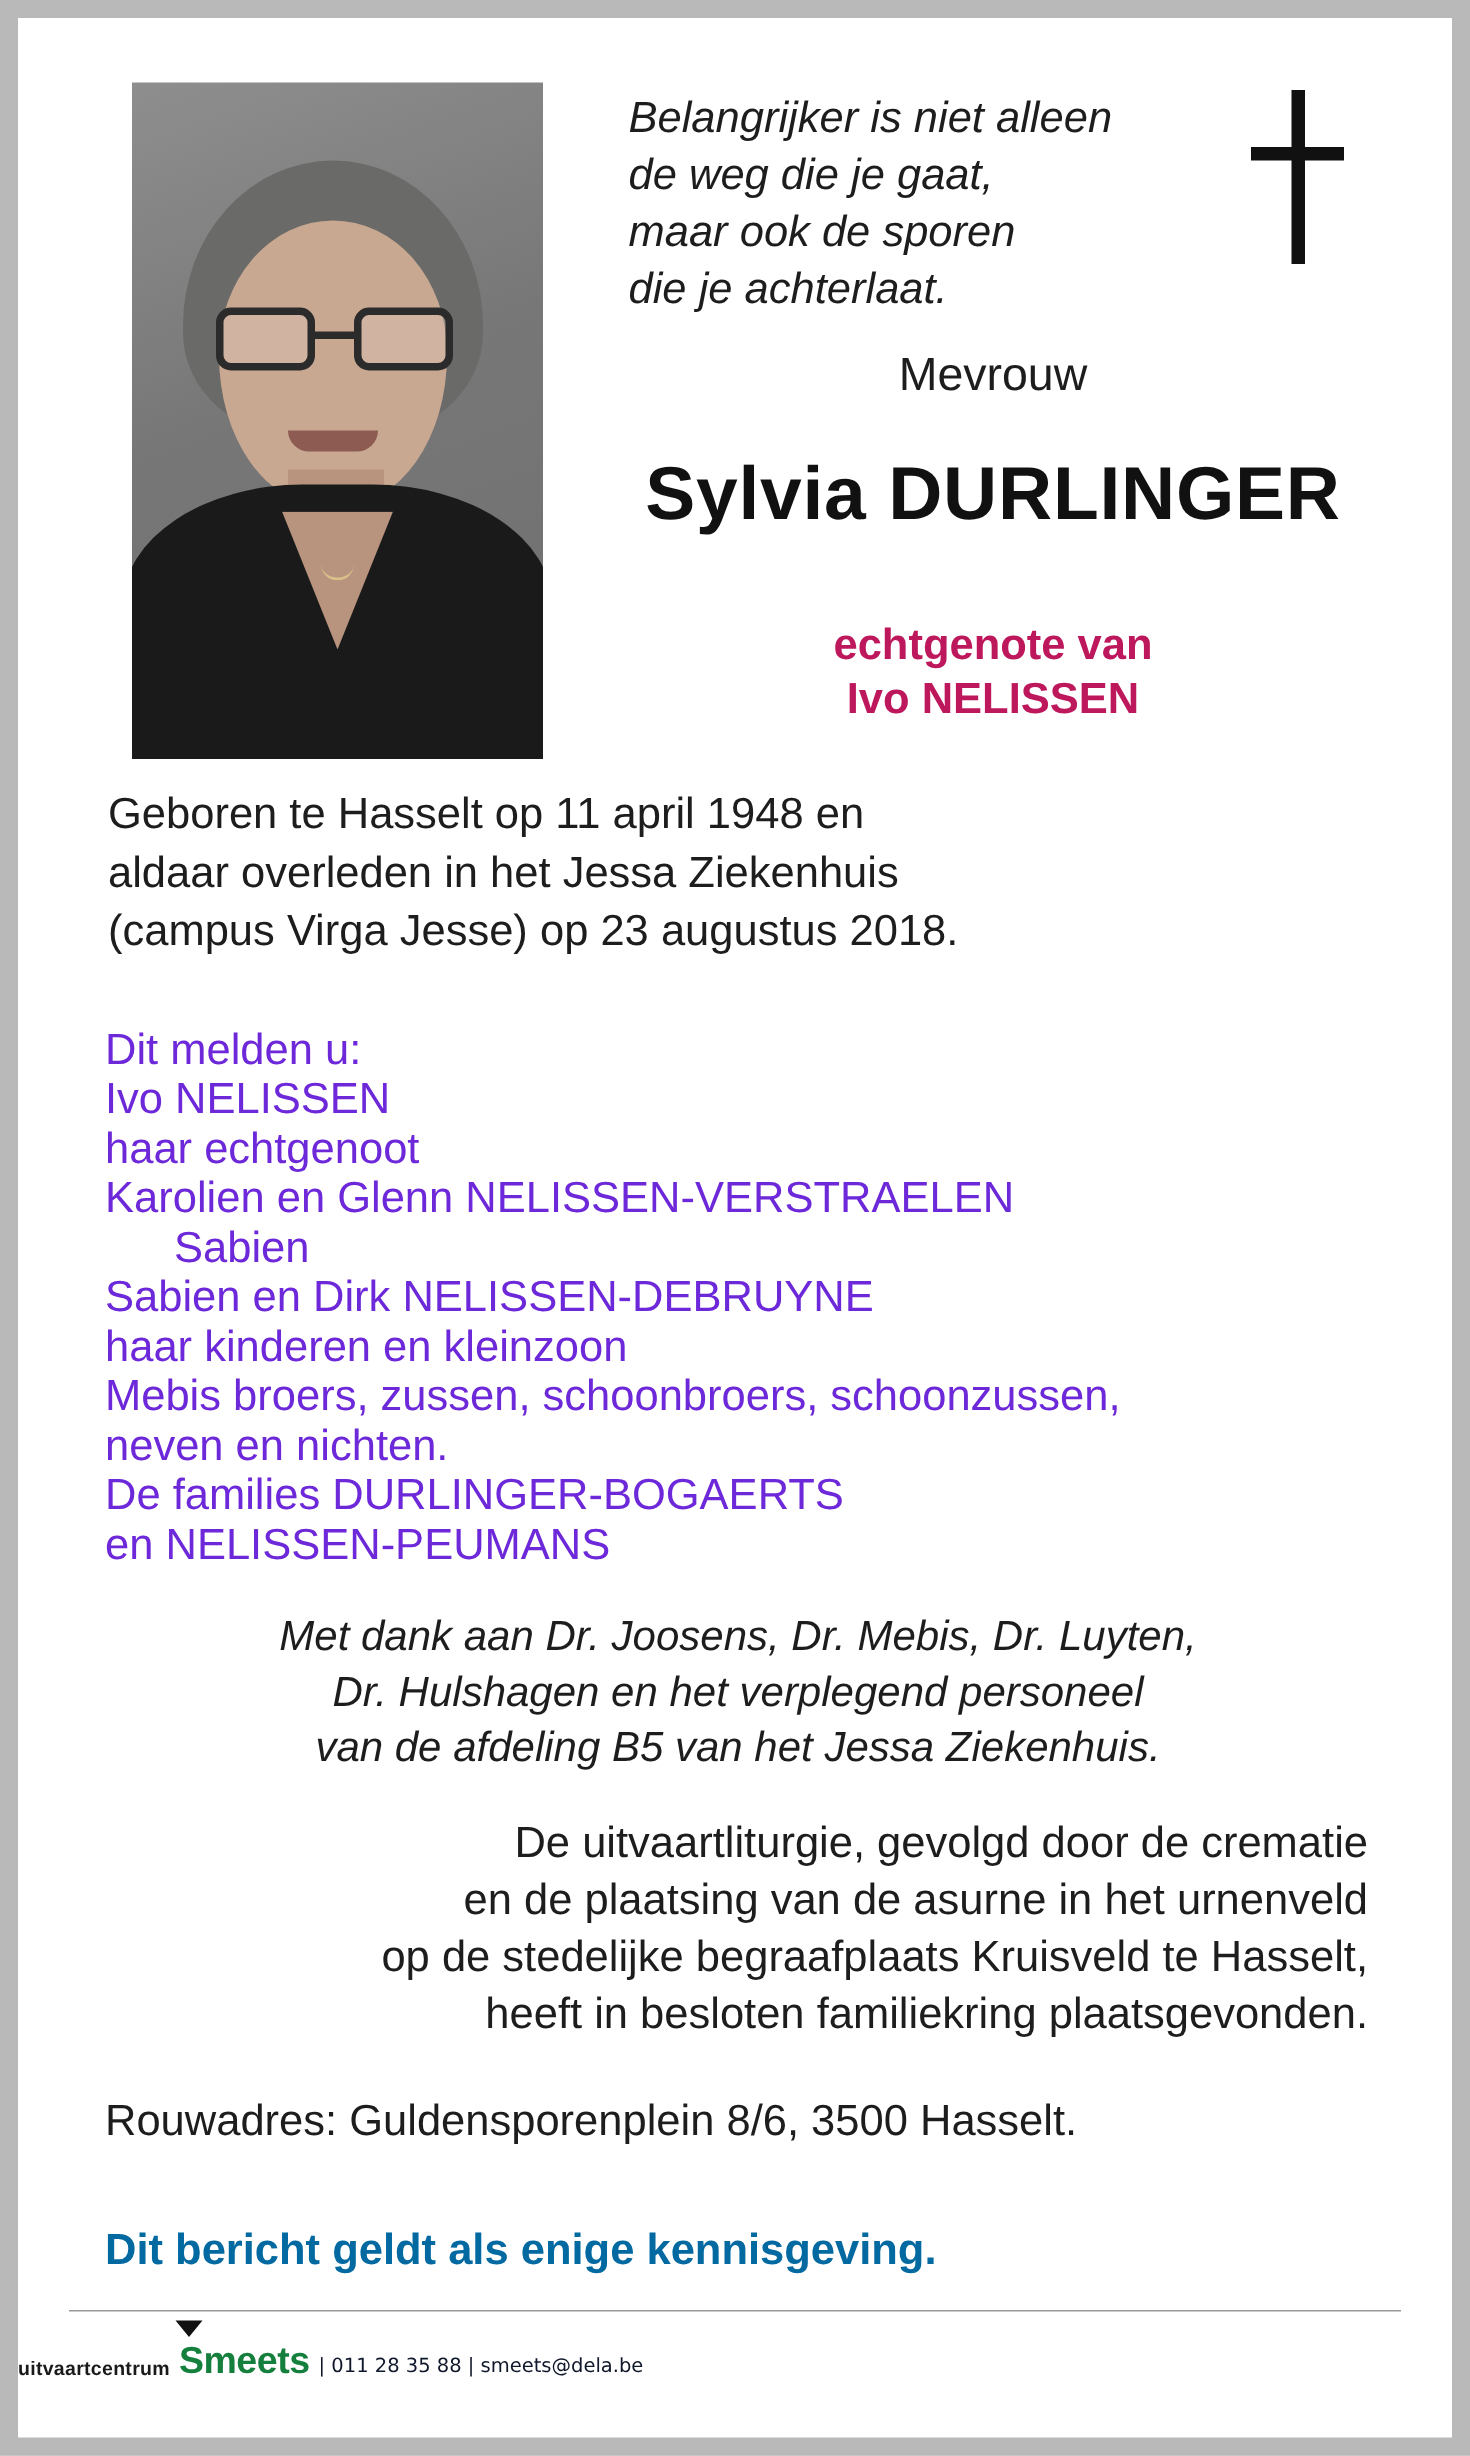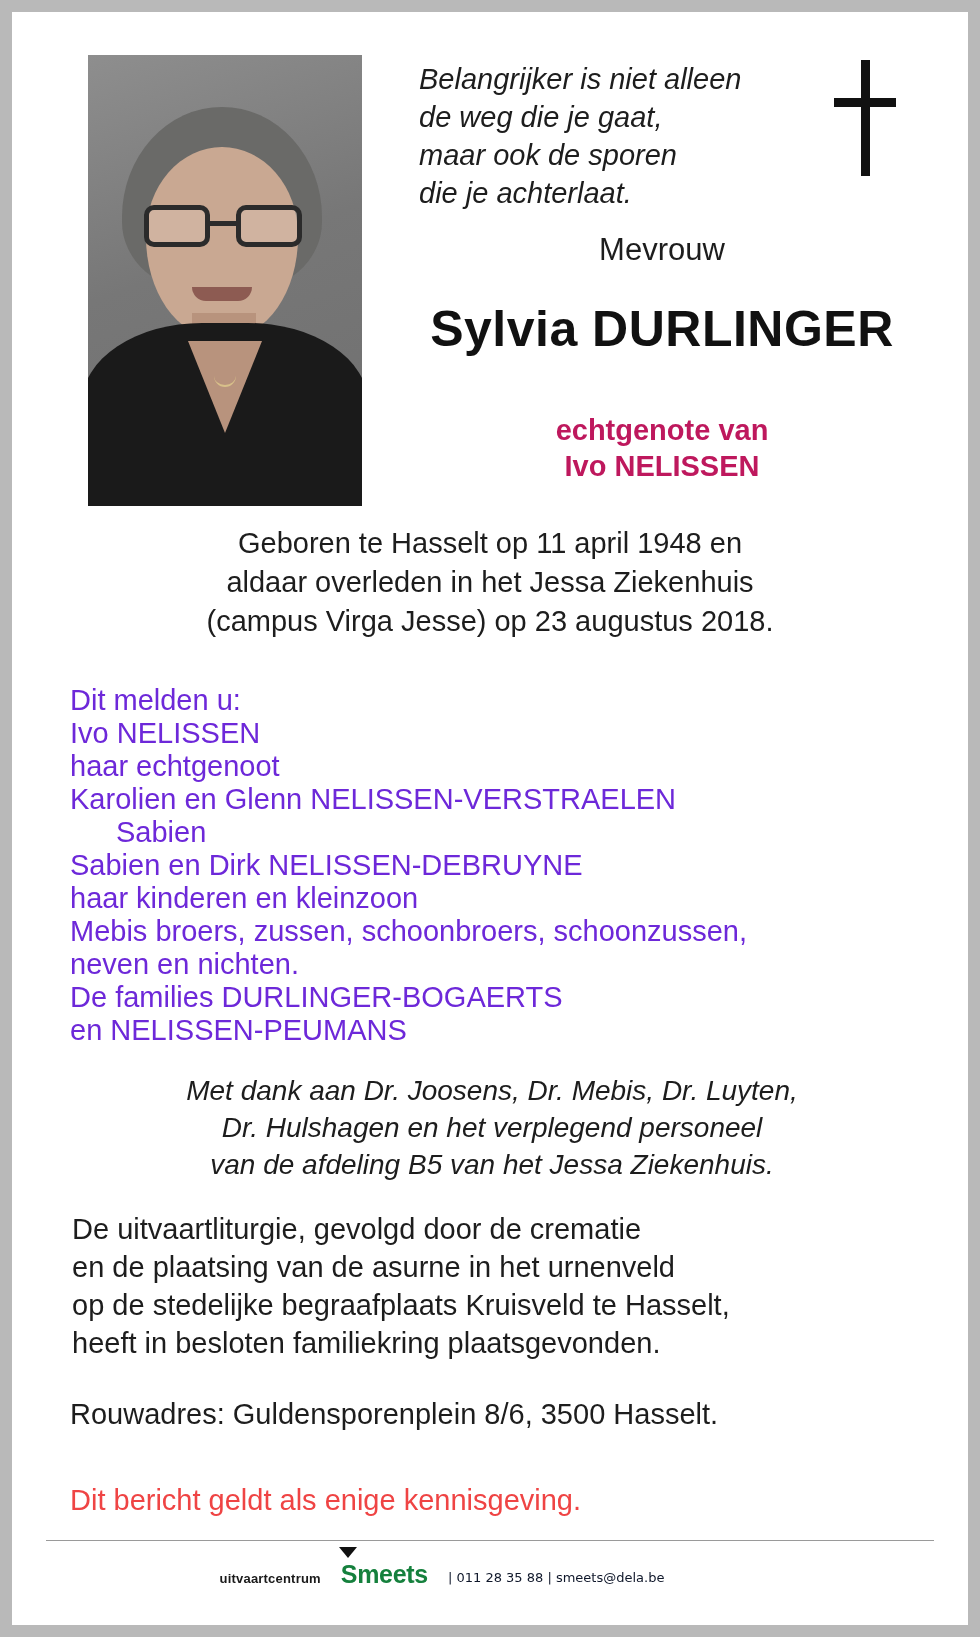"Geboren te Hasselt op 11" .birth { text-align: center -> none }
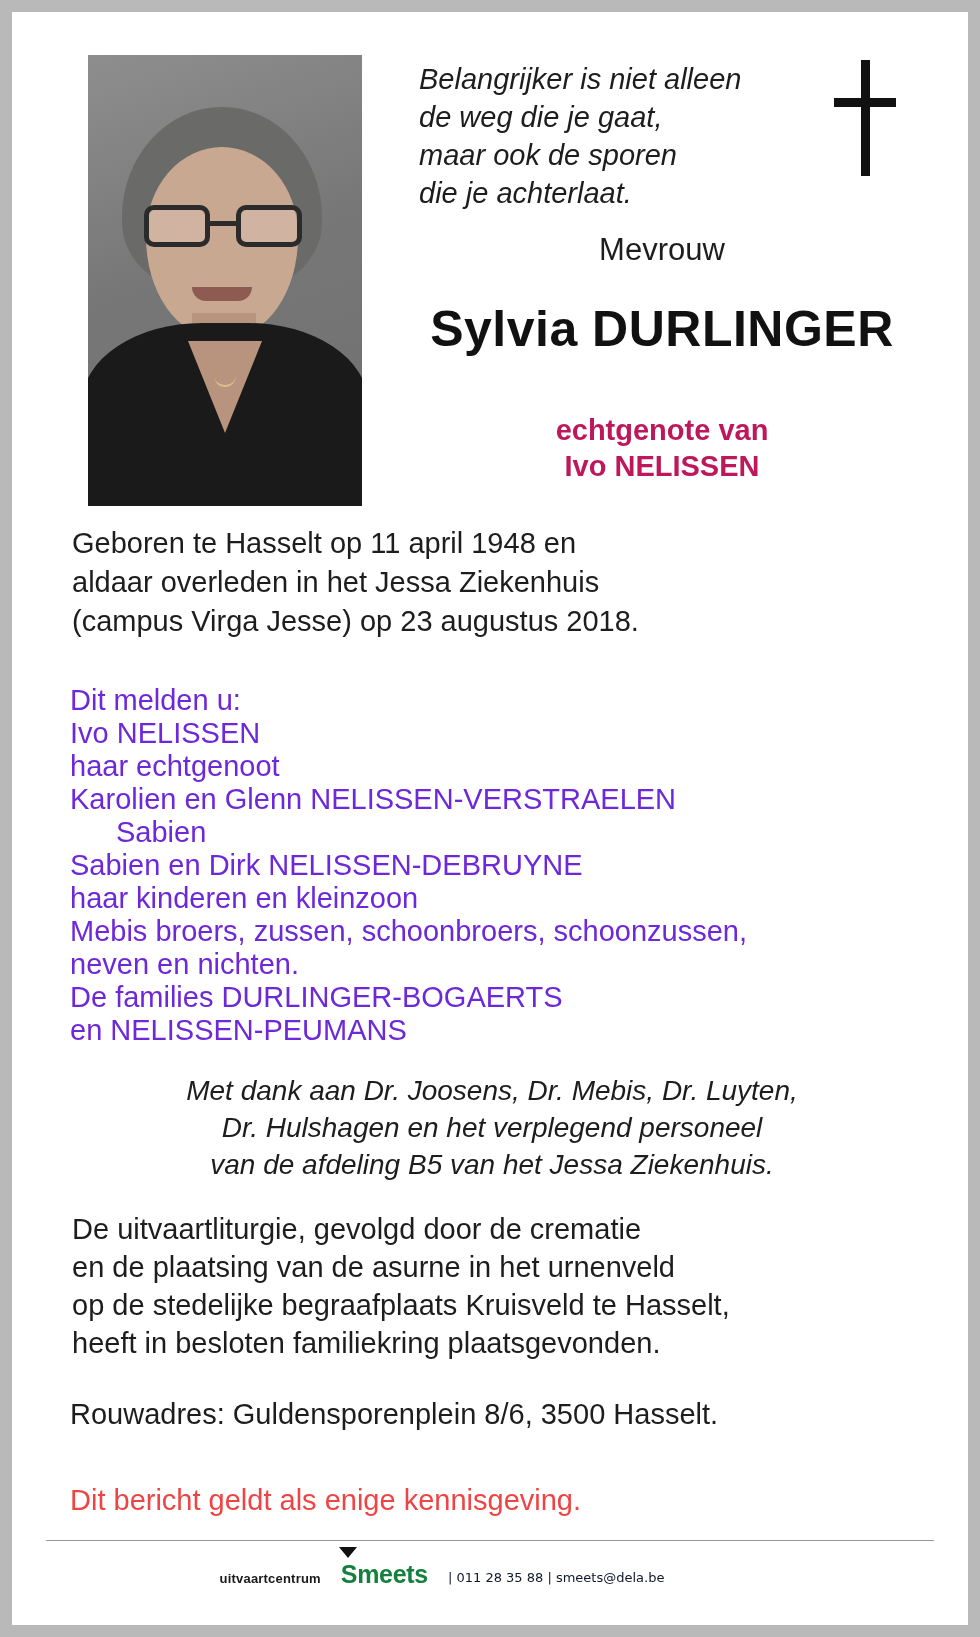"De uitvaartliturgie, gevolgd door de" .ceremony { text-align: left -> right }
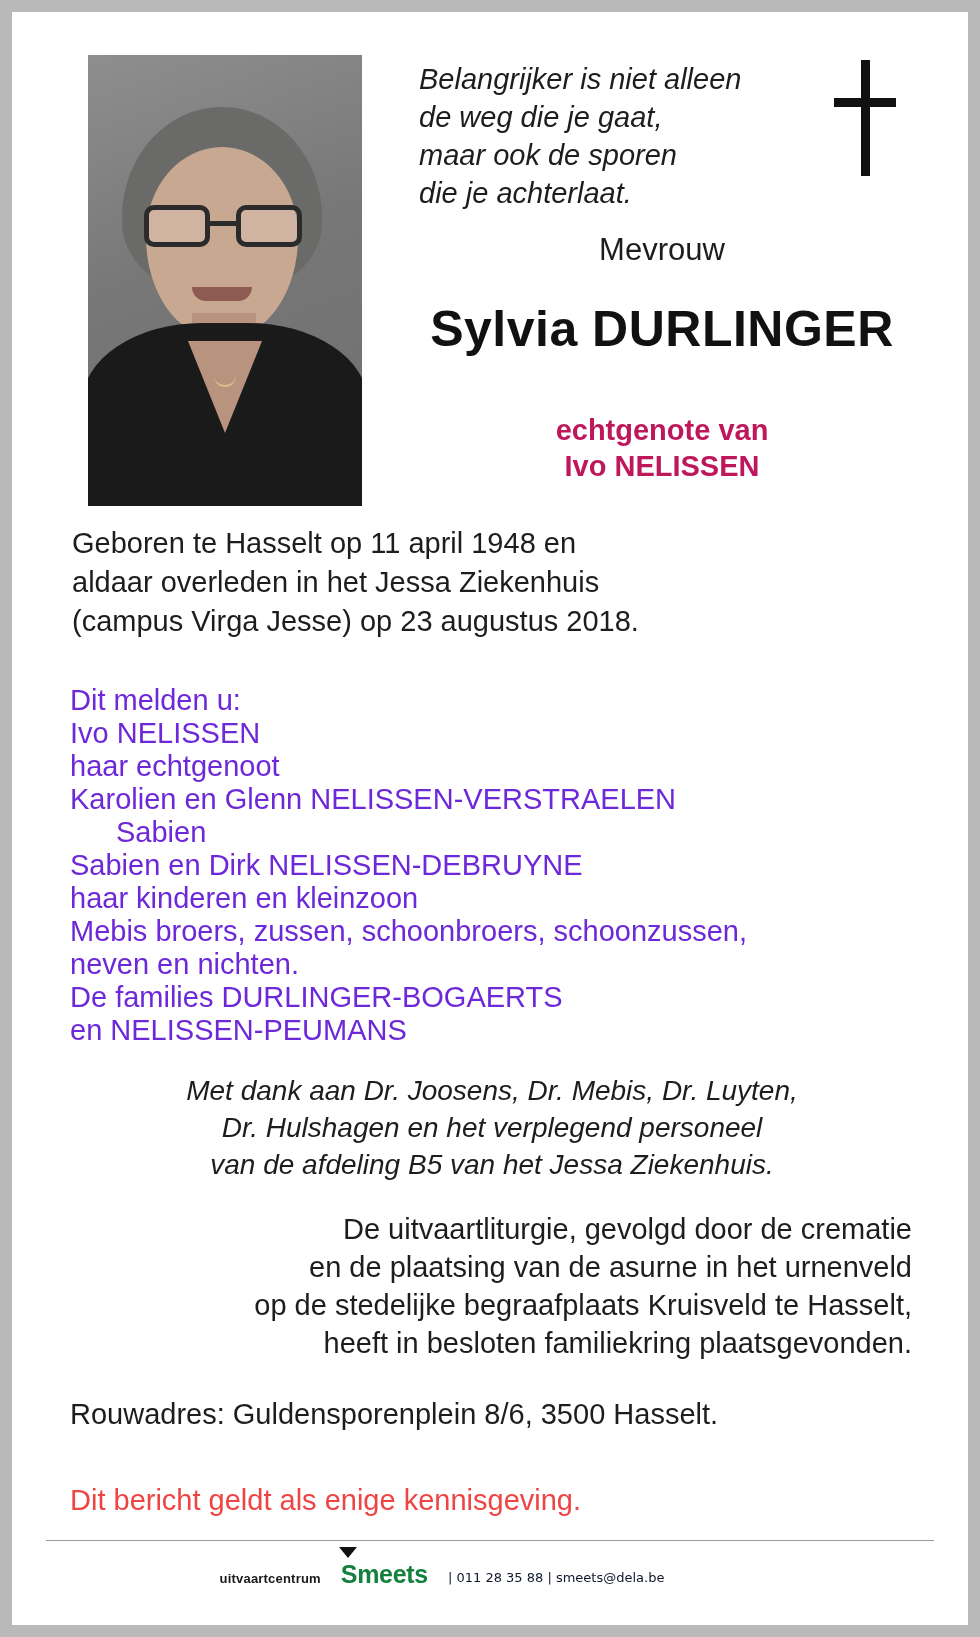"Dit bericht geldt als enige" .notice { color: #ef4444 -> #0369a1; font-weight: none -> bold }
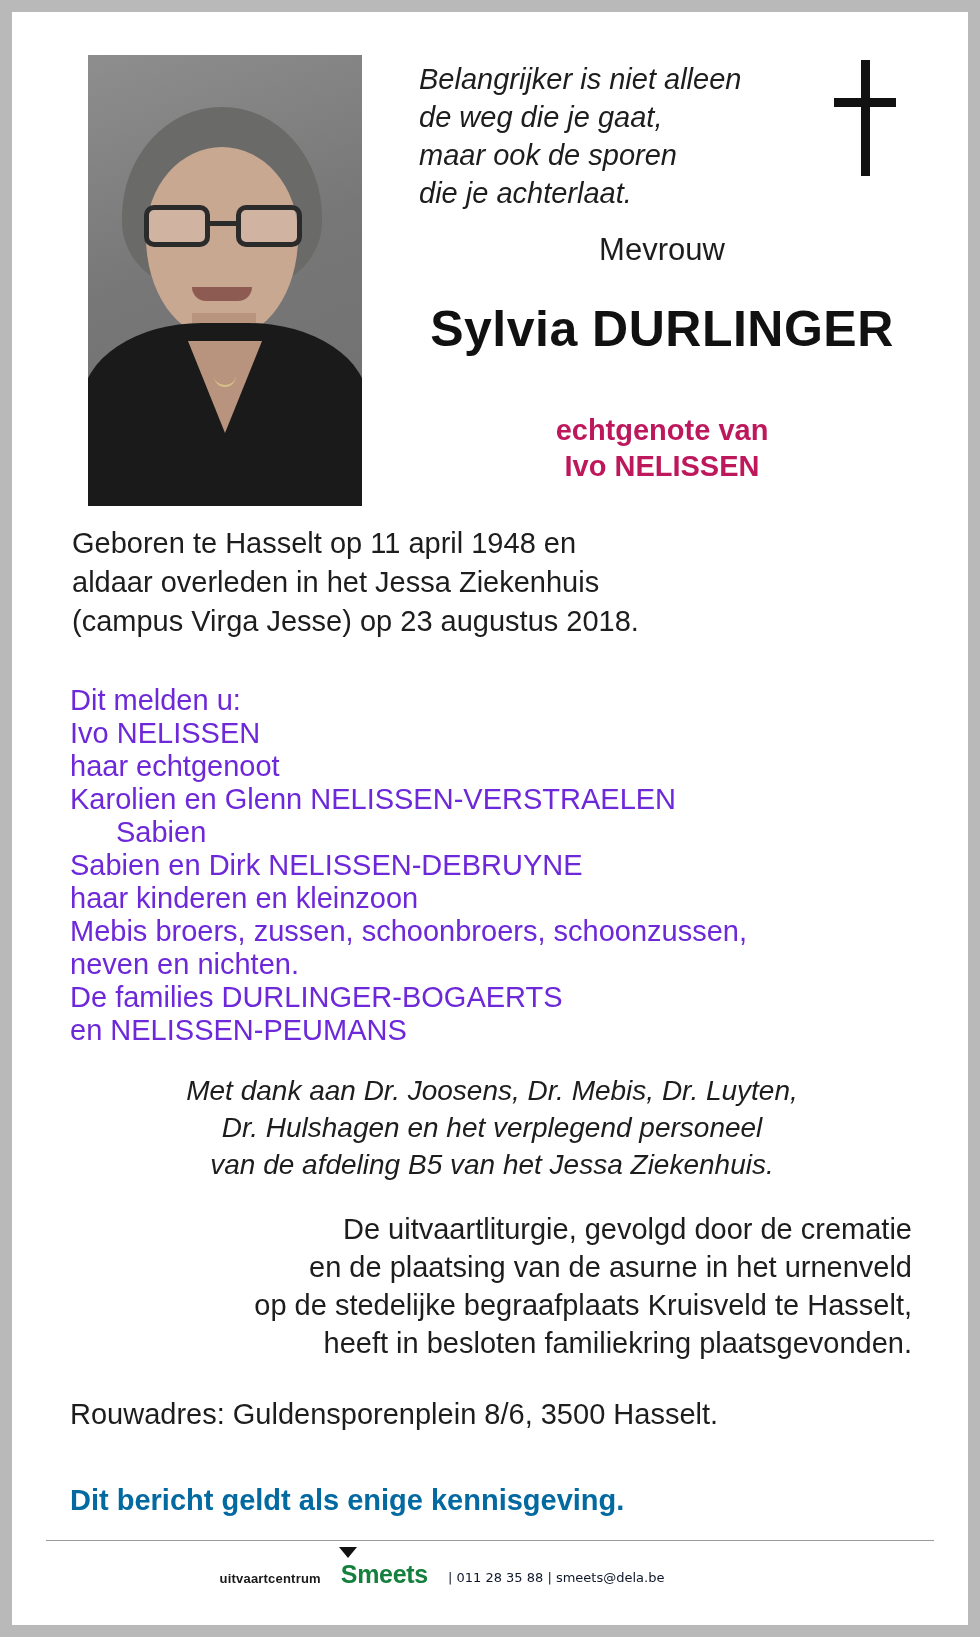"uitvaartcentrum" .footer { gap: 20px -> 6px; justify-content: center -> none }
